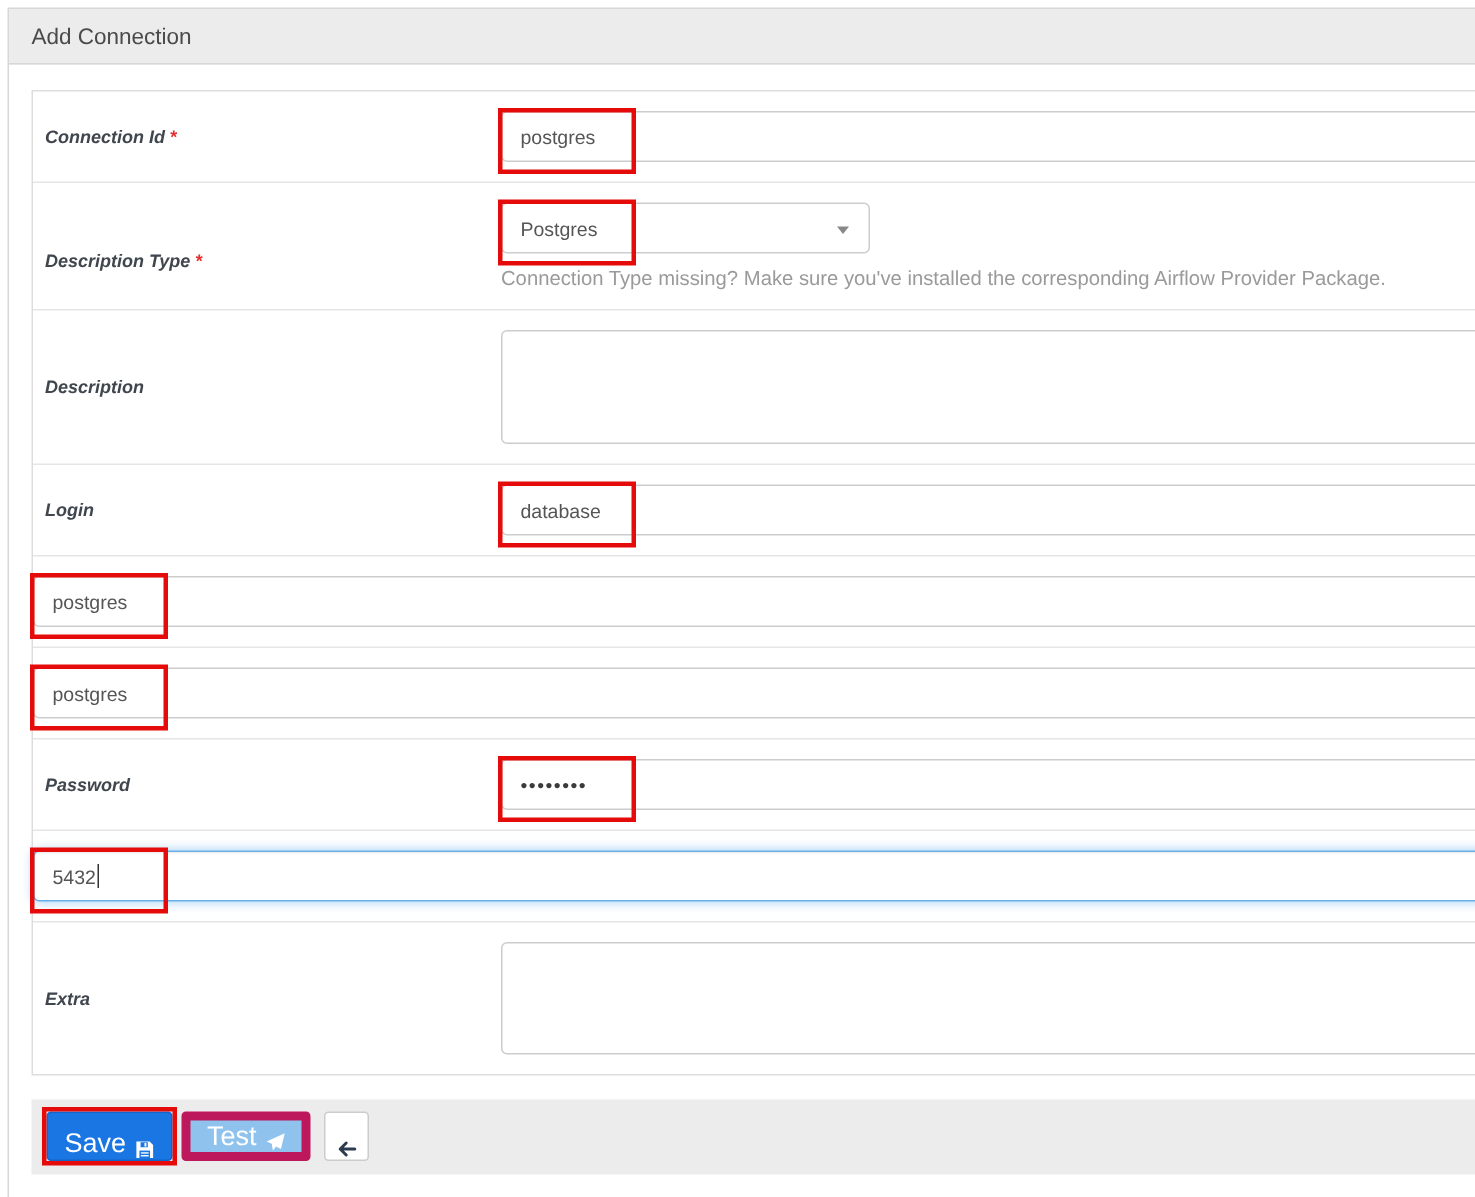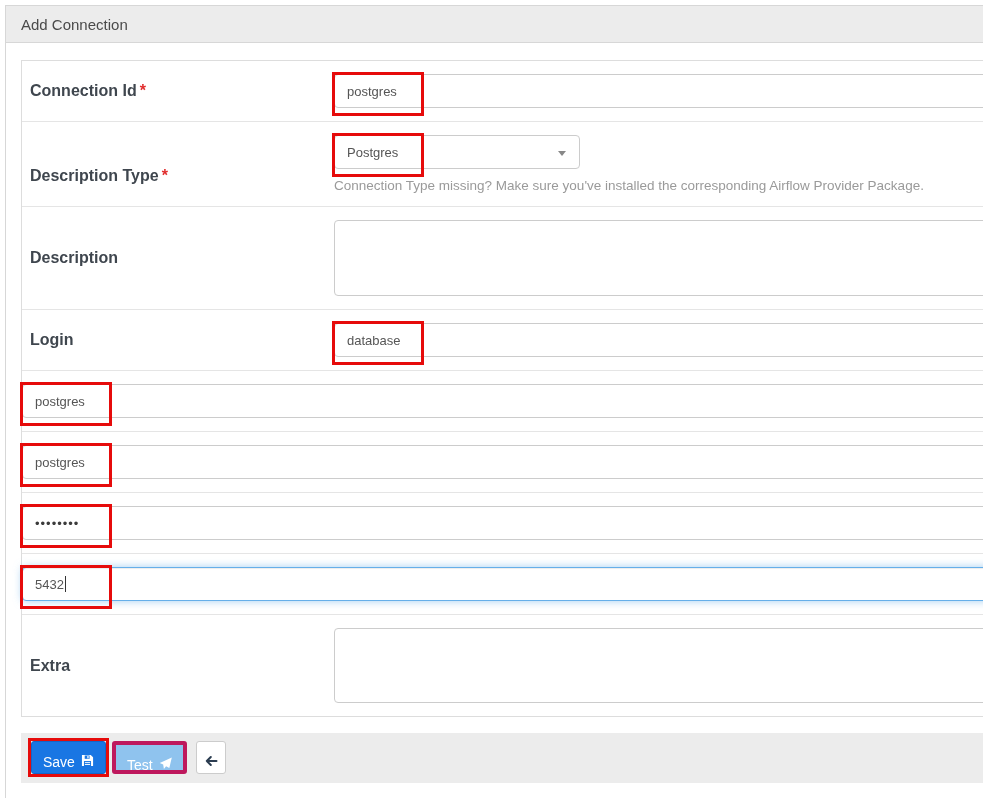"Connection Id *" .flabel { font-size: 16px -> 12px; font-style: none -> italic }
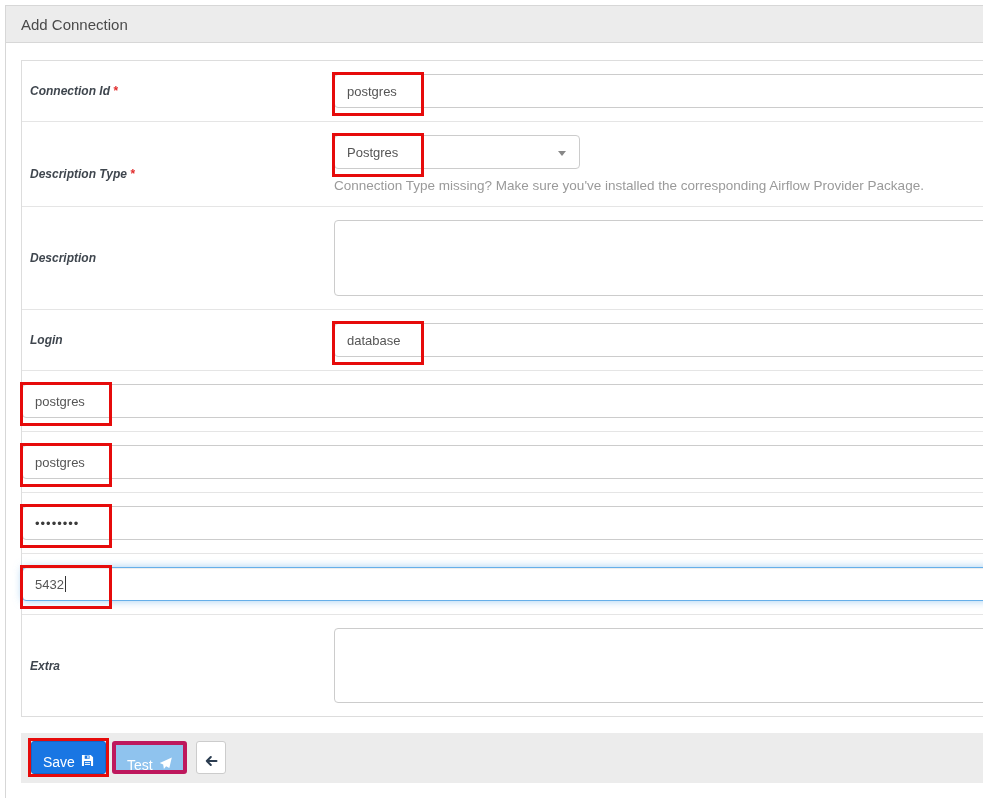"Password" div.flabel { html: none -> <div> <span>Password</span> </div> }
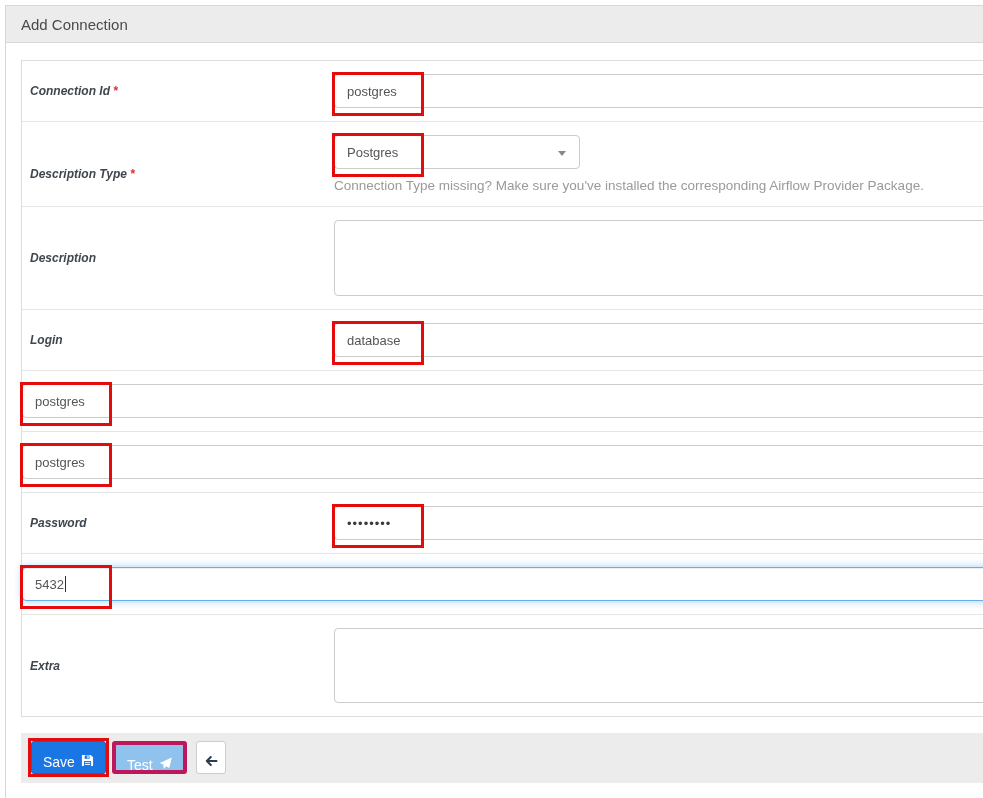"Save" .btn { align-items: flex-start -> flex-end; font-size: 14px -> 18px; padding: 12px 11px -> 0 11px }
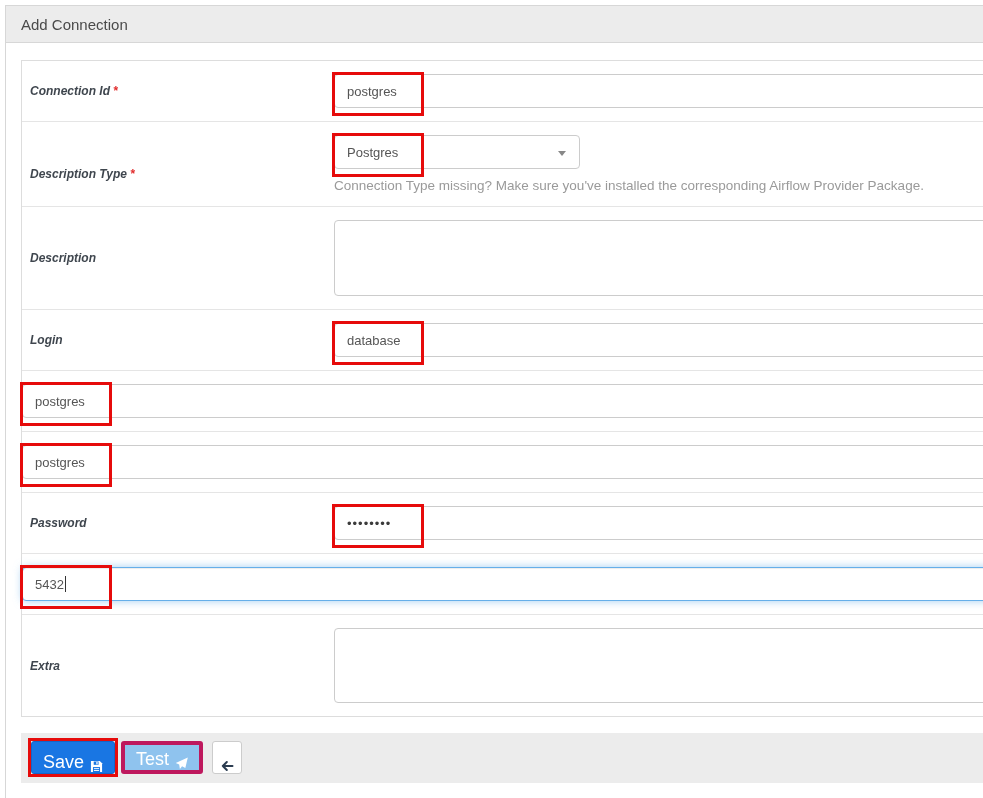"Test" .btn-test { border: 4px solid #be185d -> 6px solid #be185d }
